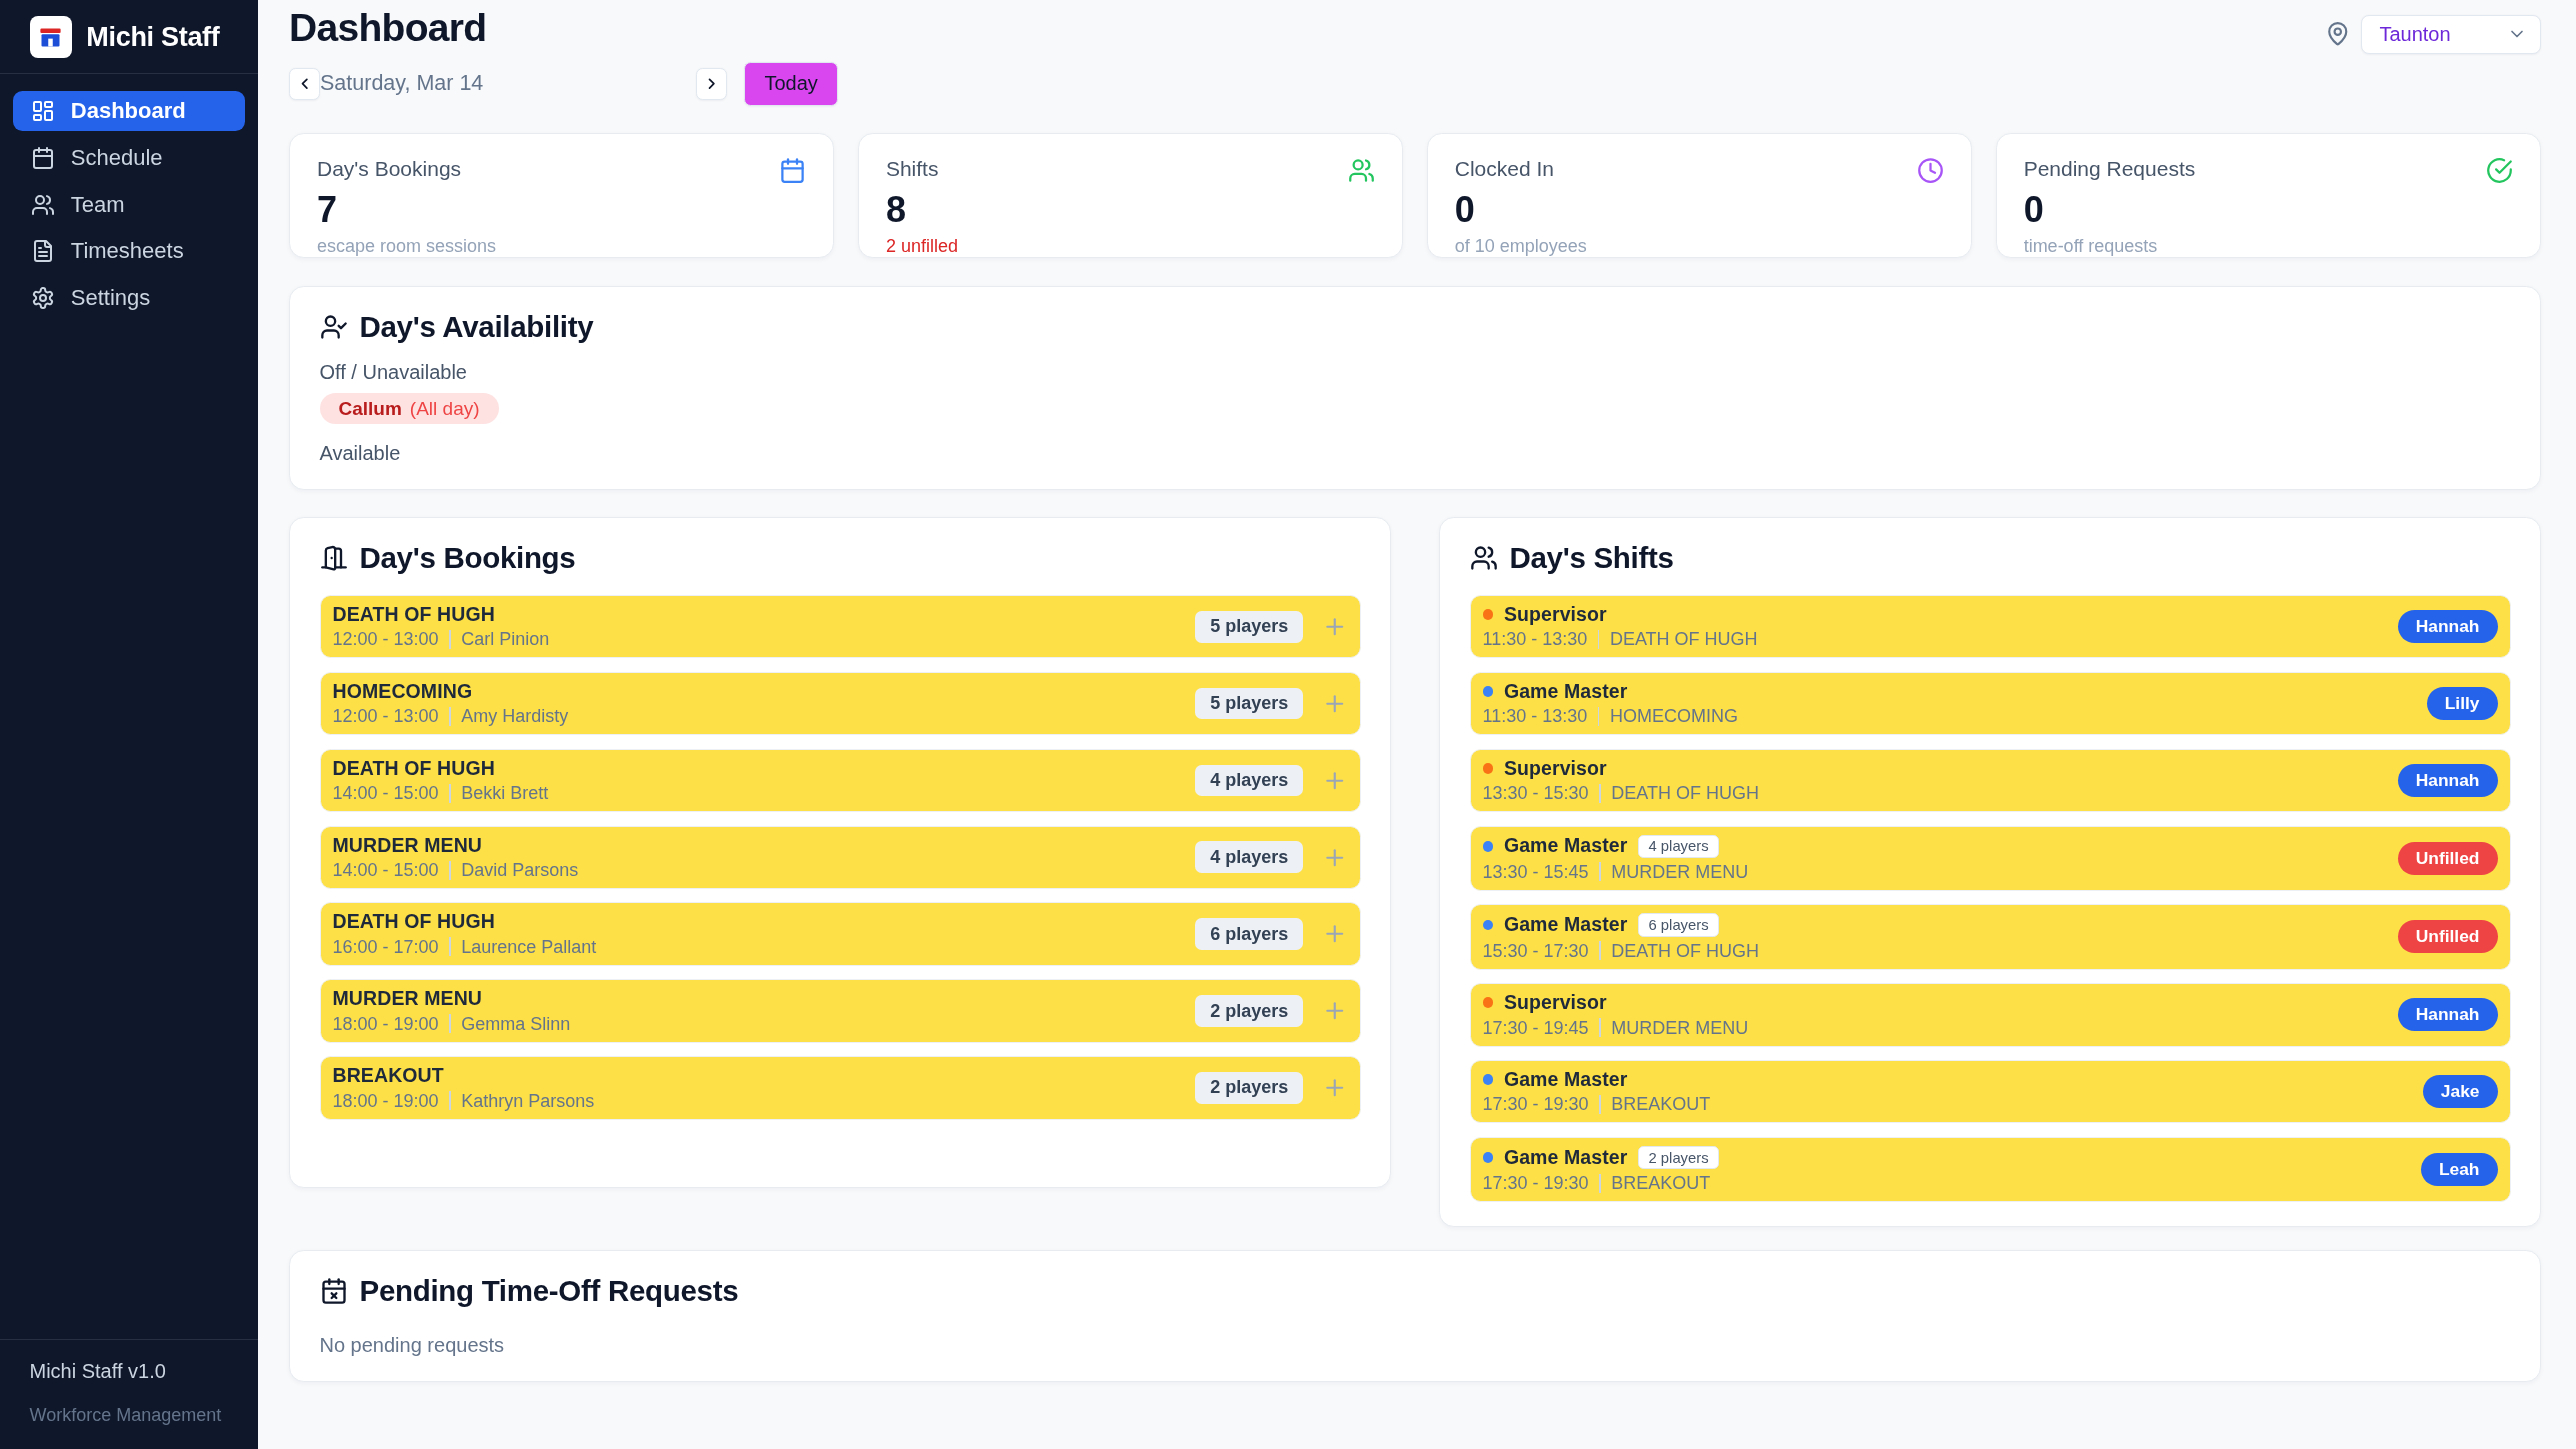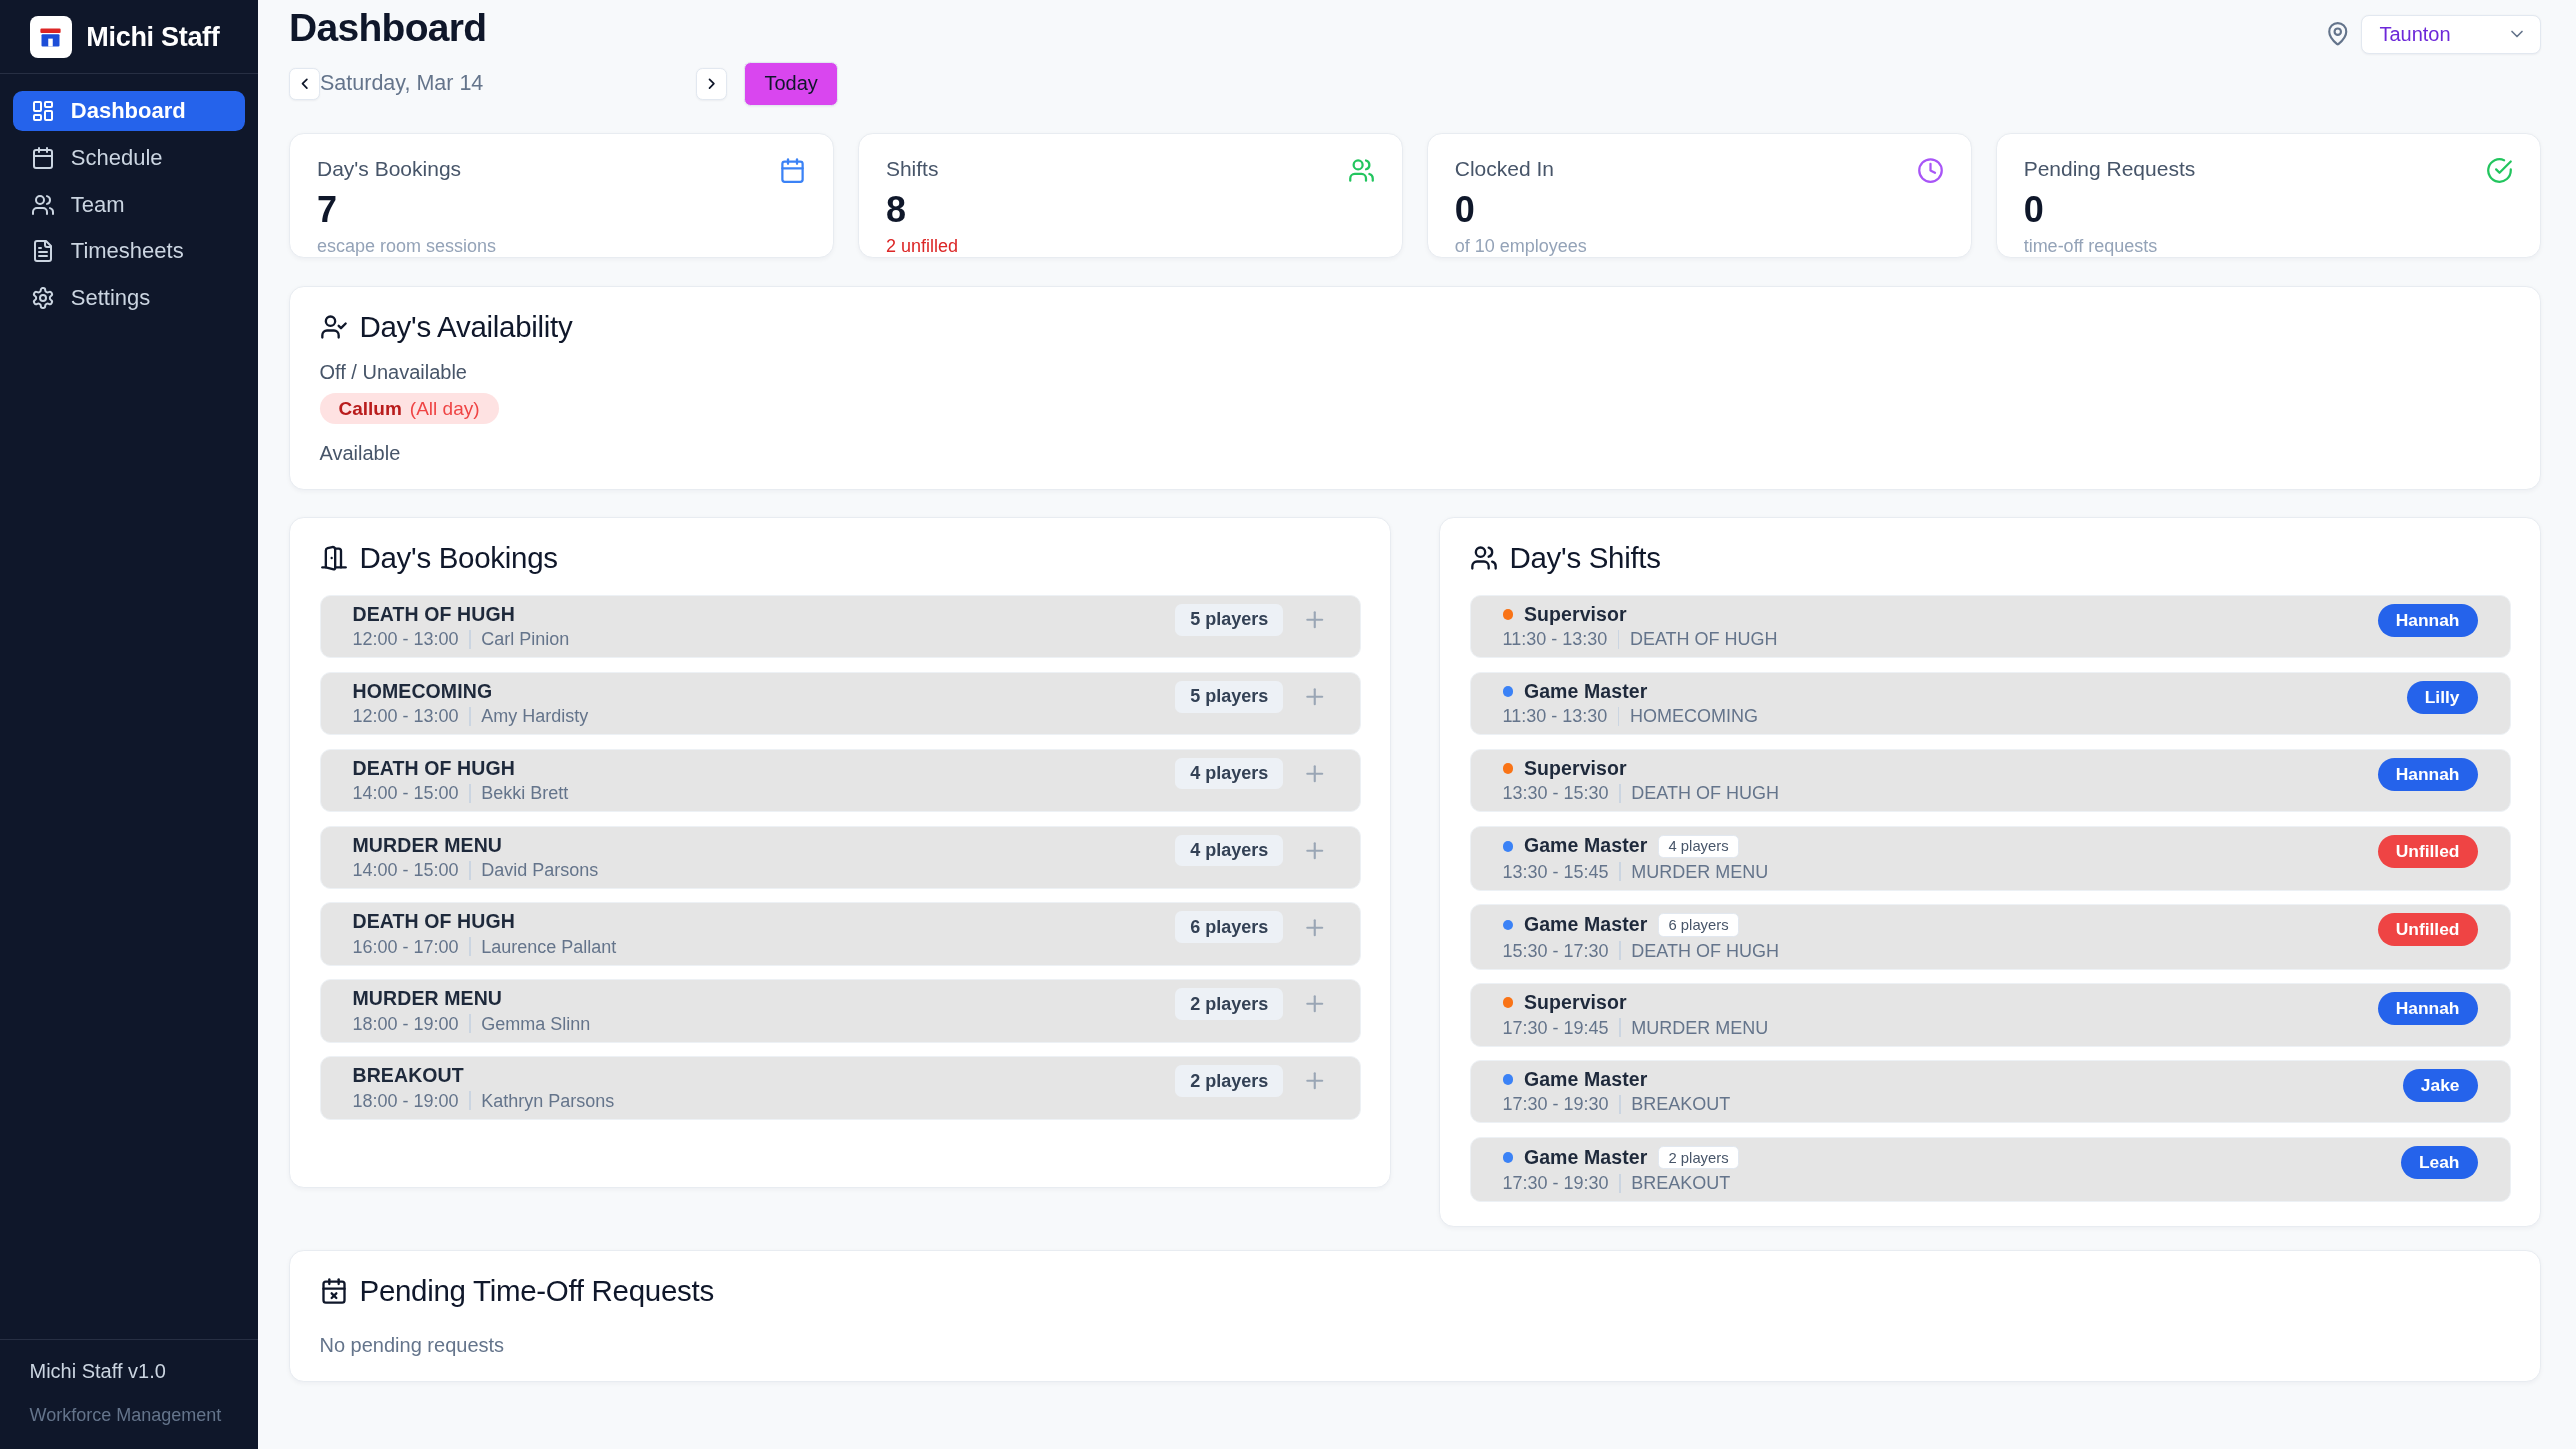"Day's Availability" .panel-title { font-weight: 400 -> 700 }
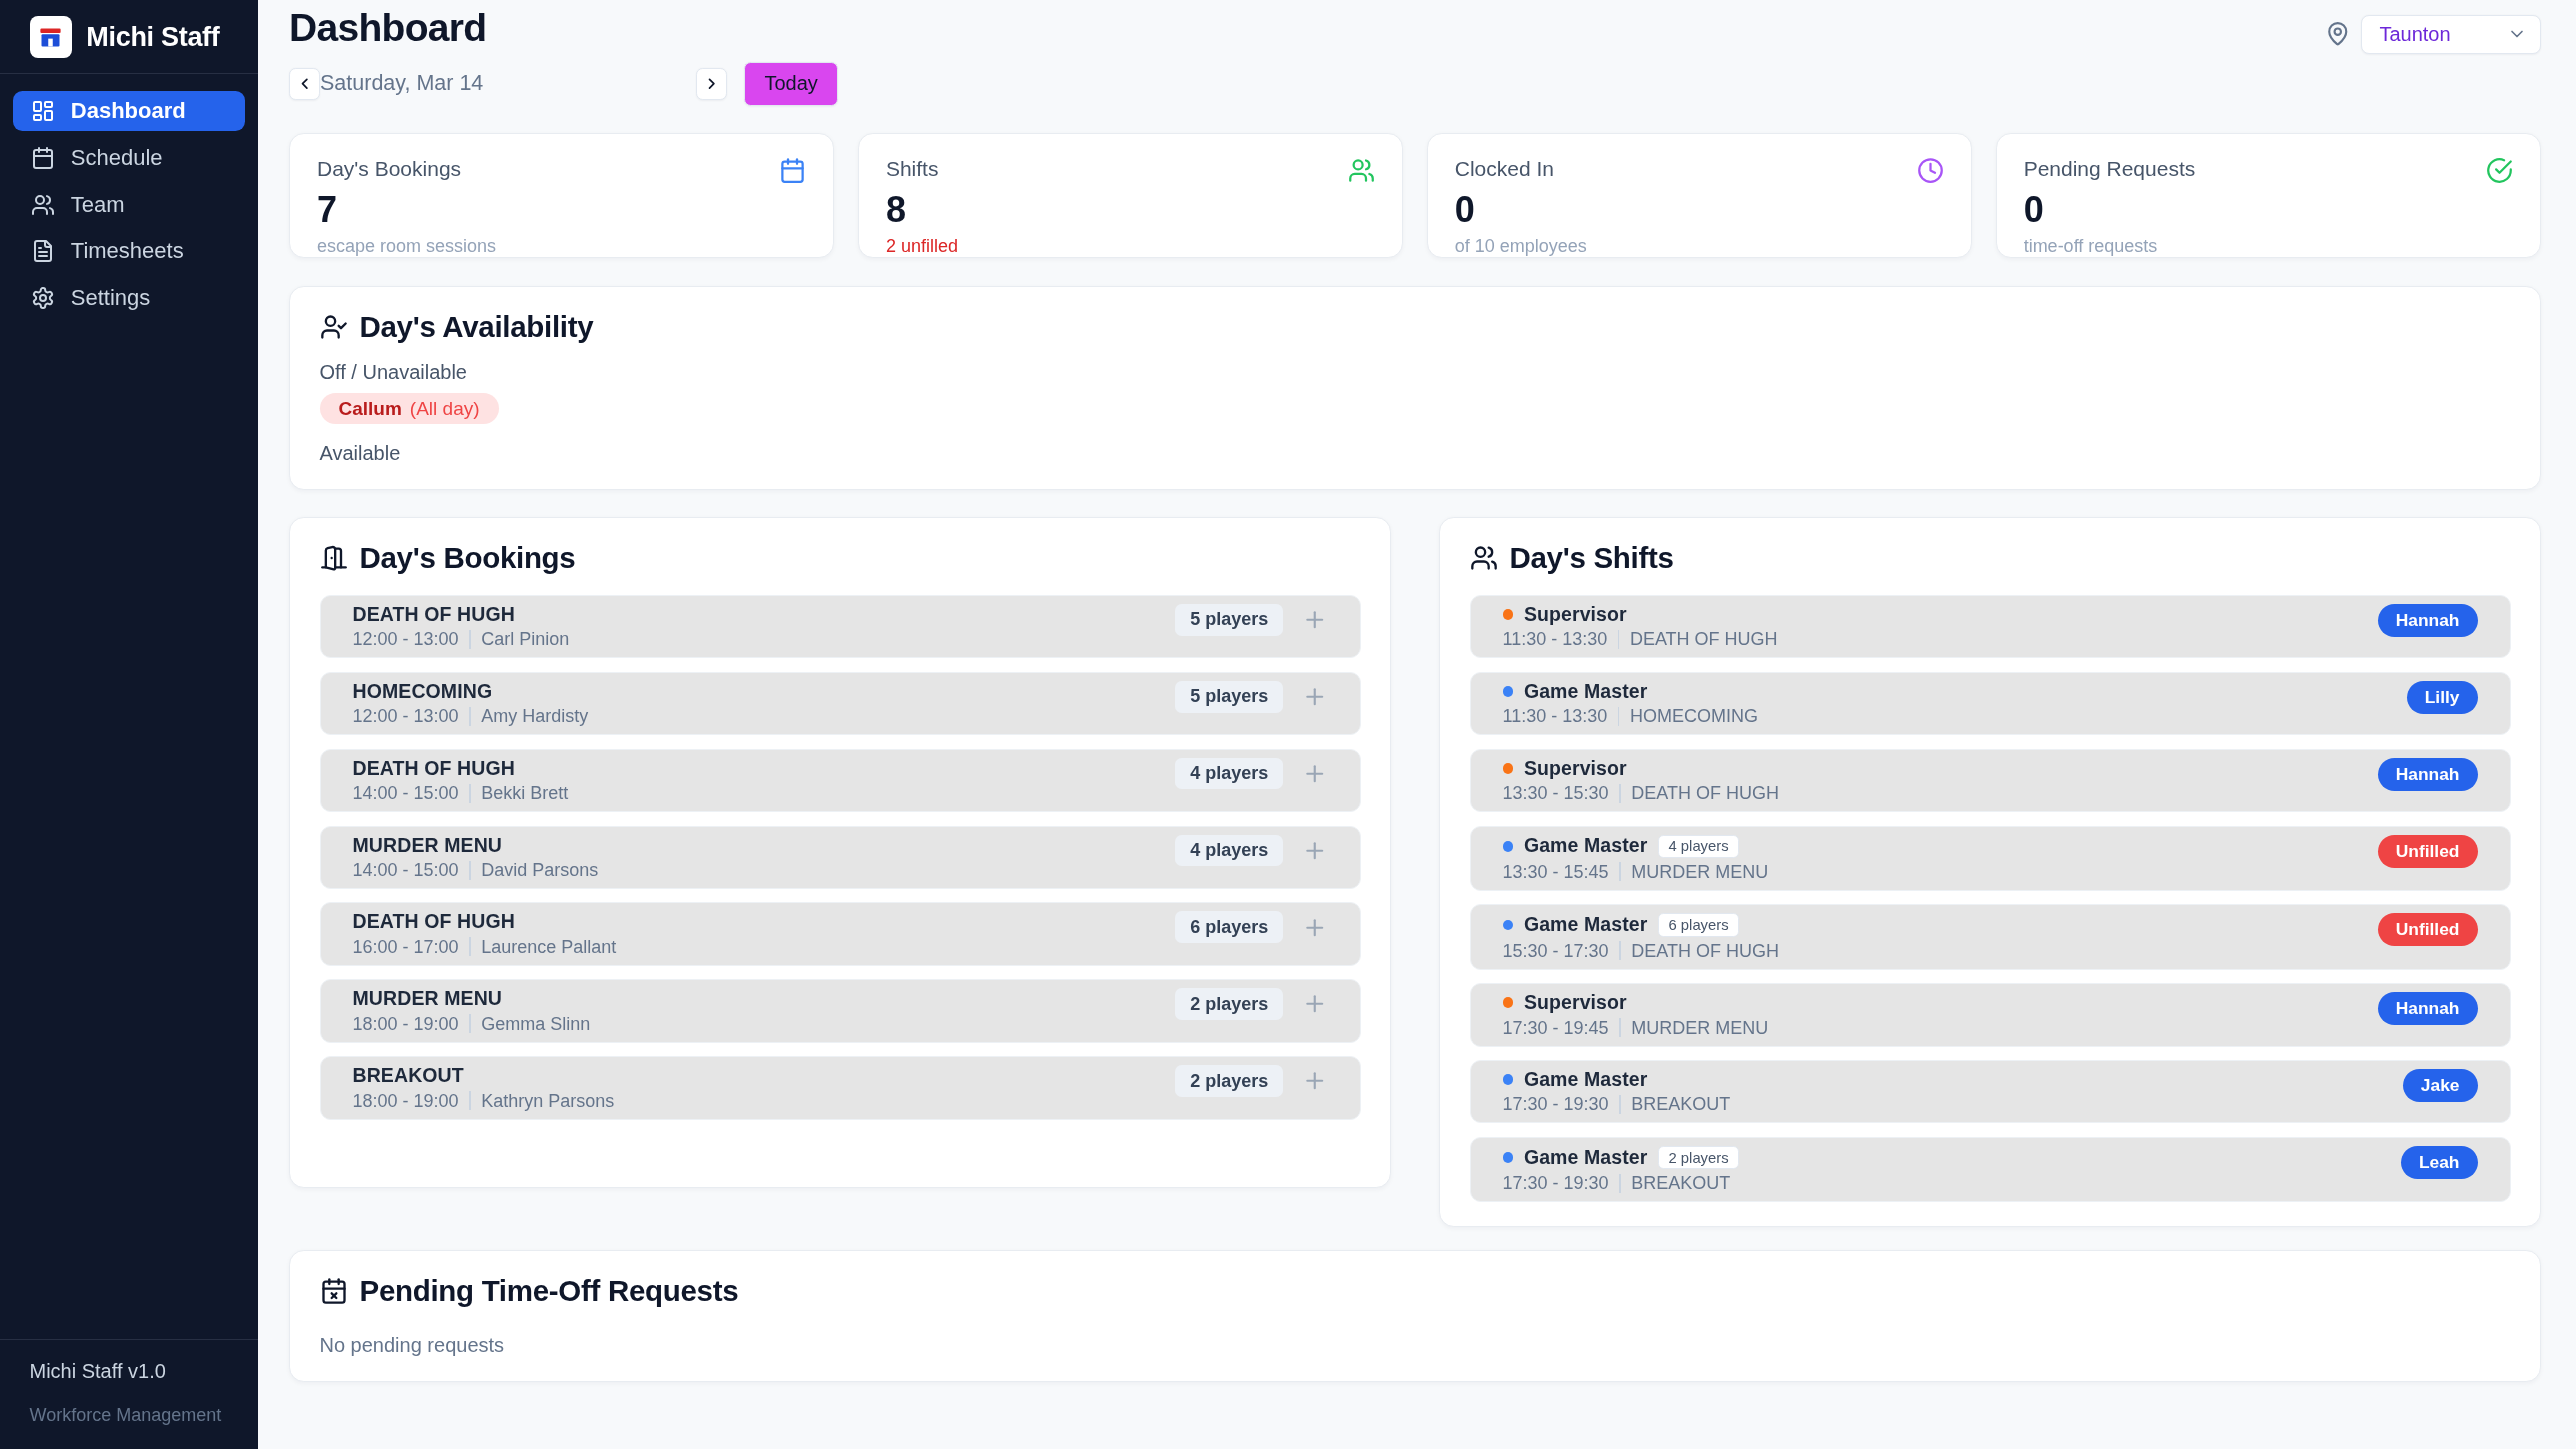"DEATH OF HUGH" .row-card { align-items: flex-start -> center; background: #e5e5e5 -> #fde047; padding: 8px 32px -> 8px 12px }
